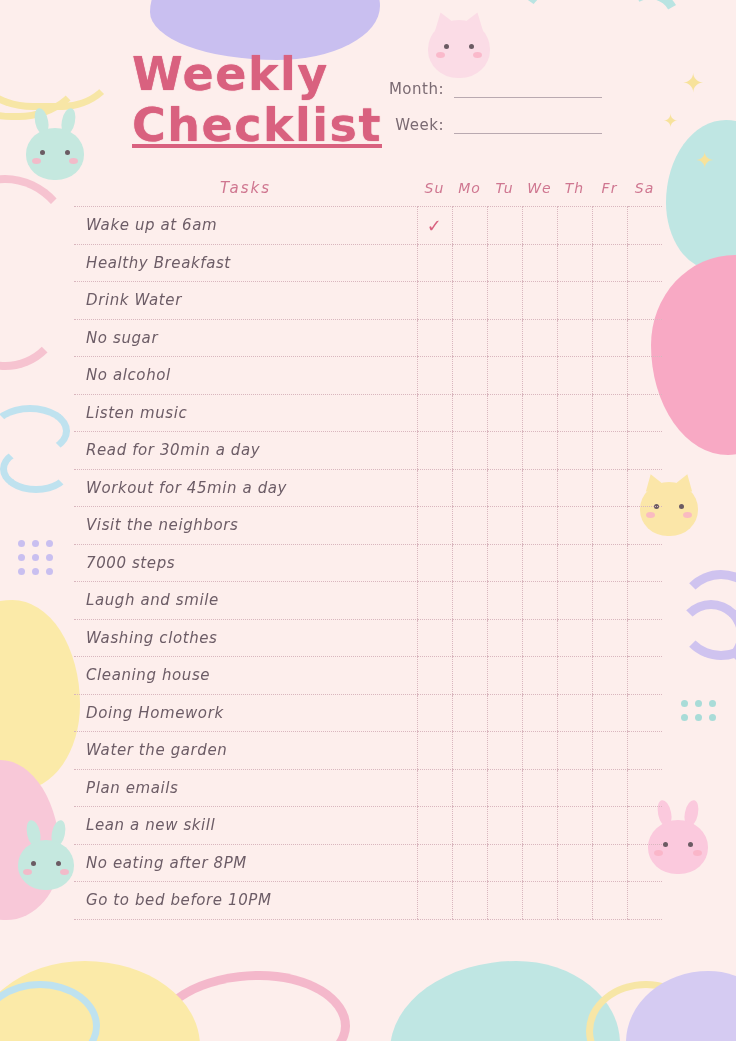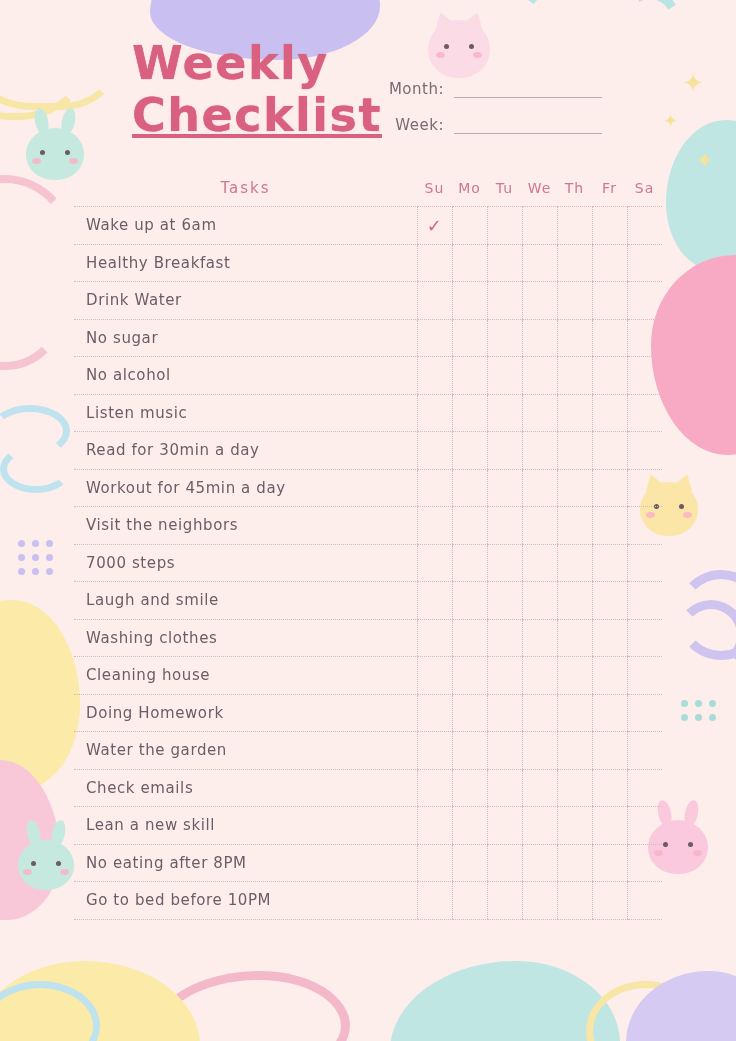"Weekly" .header { align-items: flex-start -> flex-end }
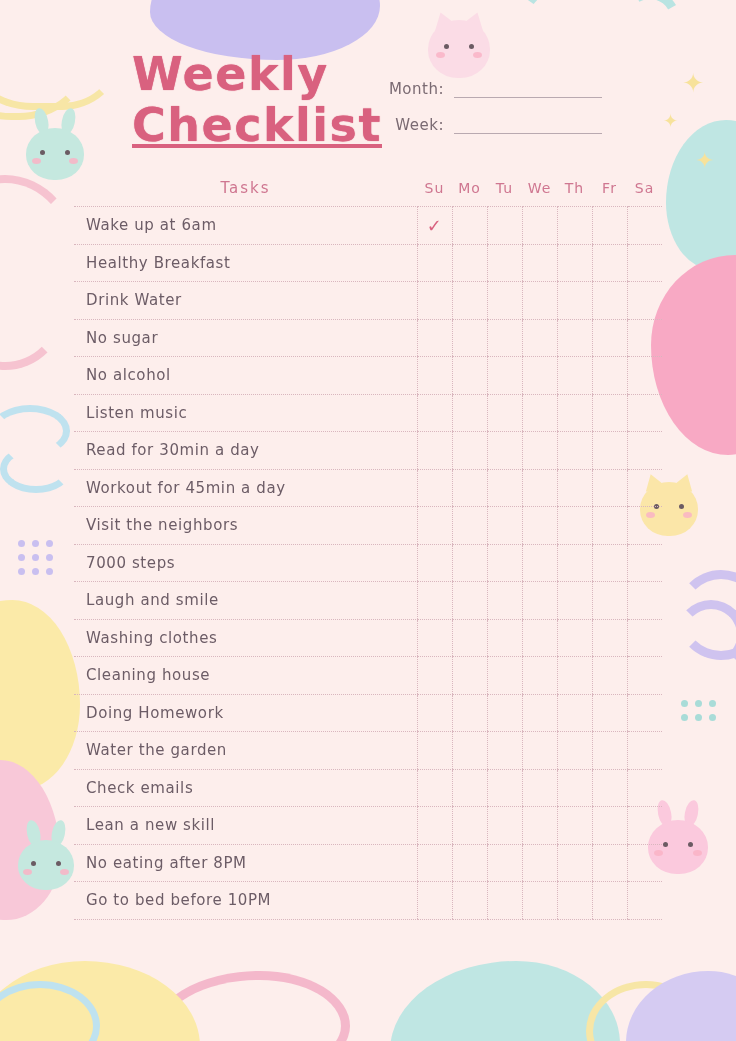"Tasks" .table-wrap { font-style: none -> italic }
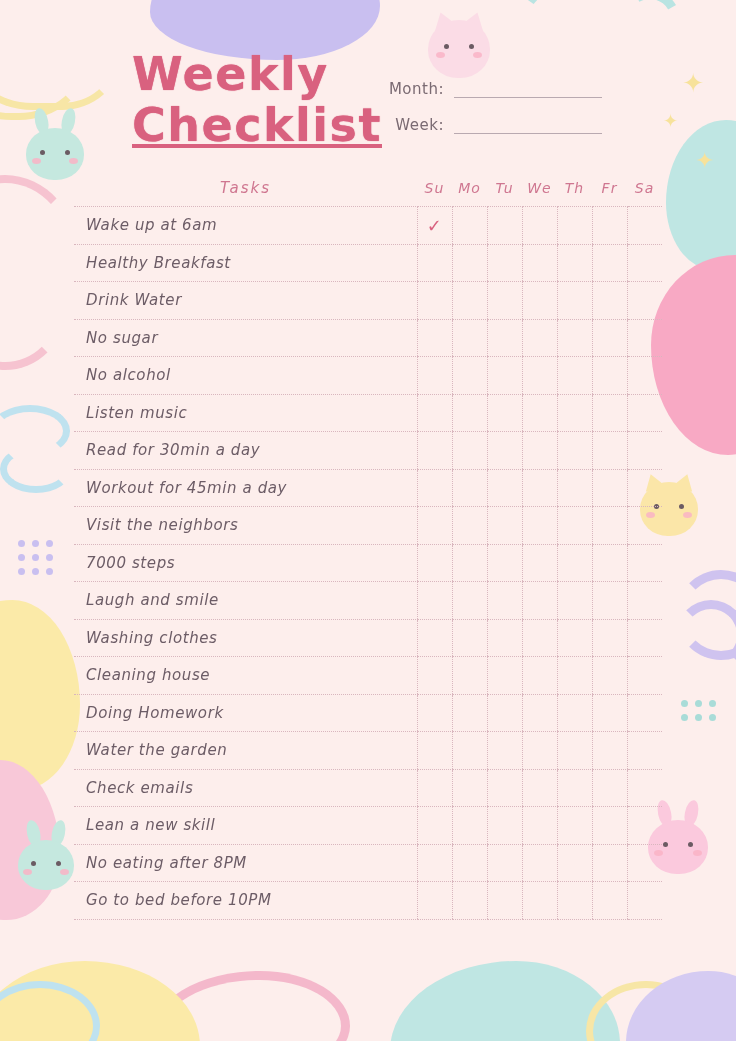"Check emails" td.task-cell { text: Check -> Plan }
